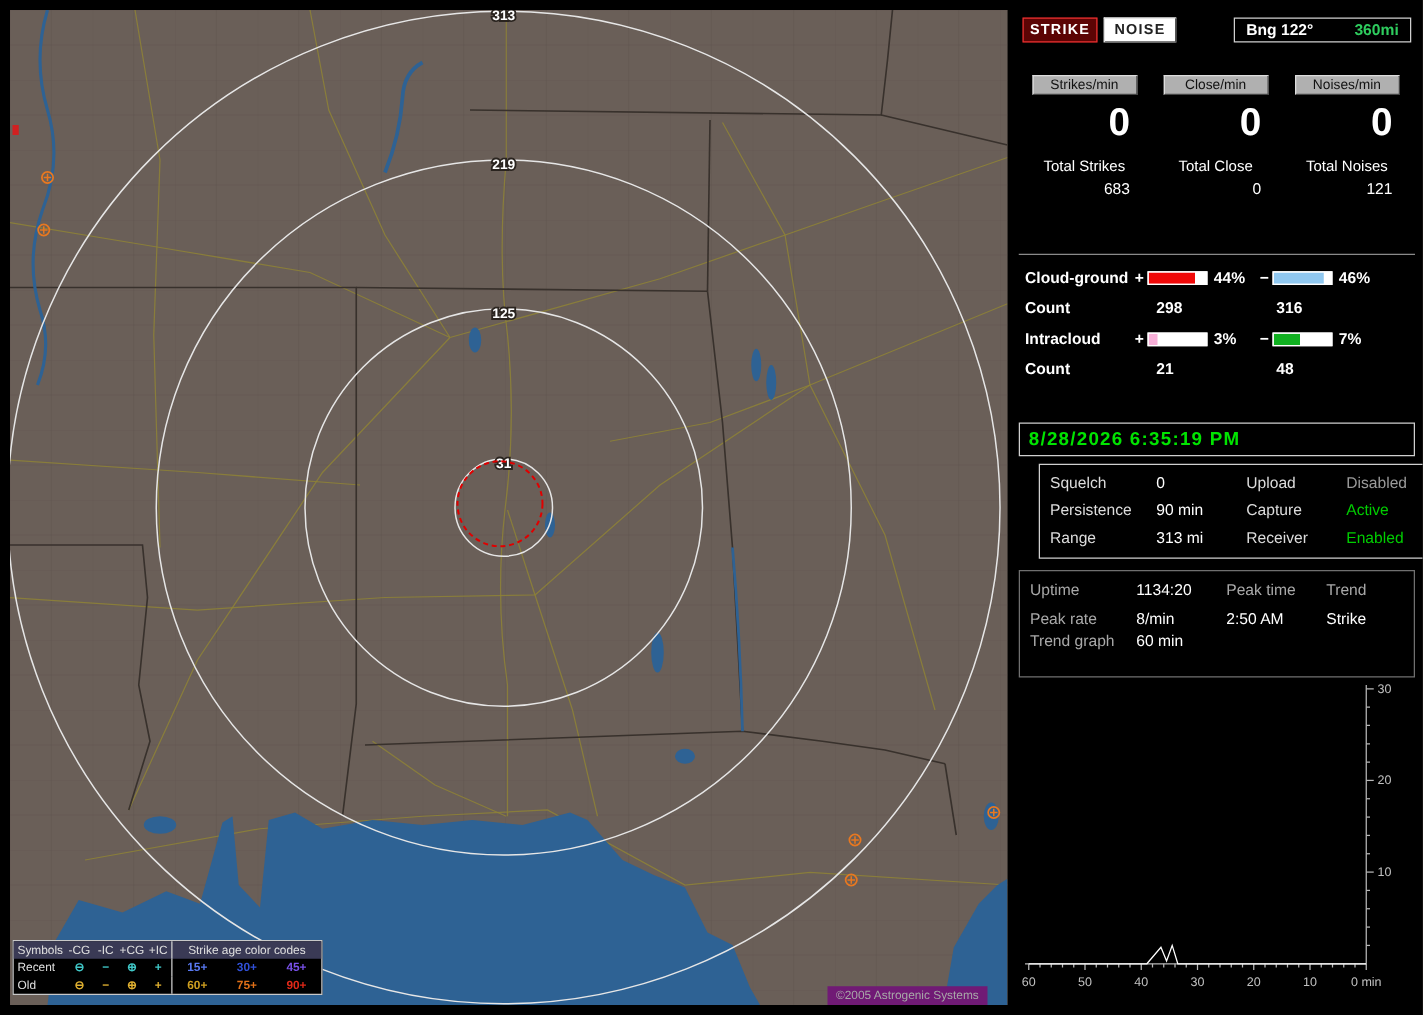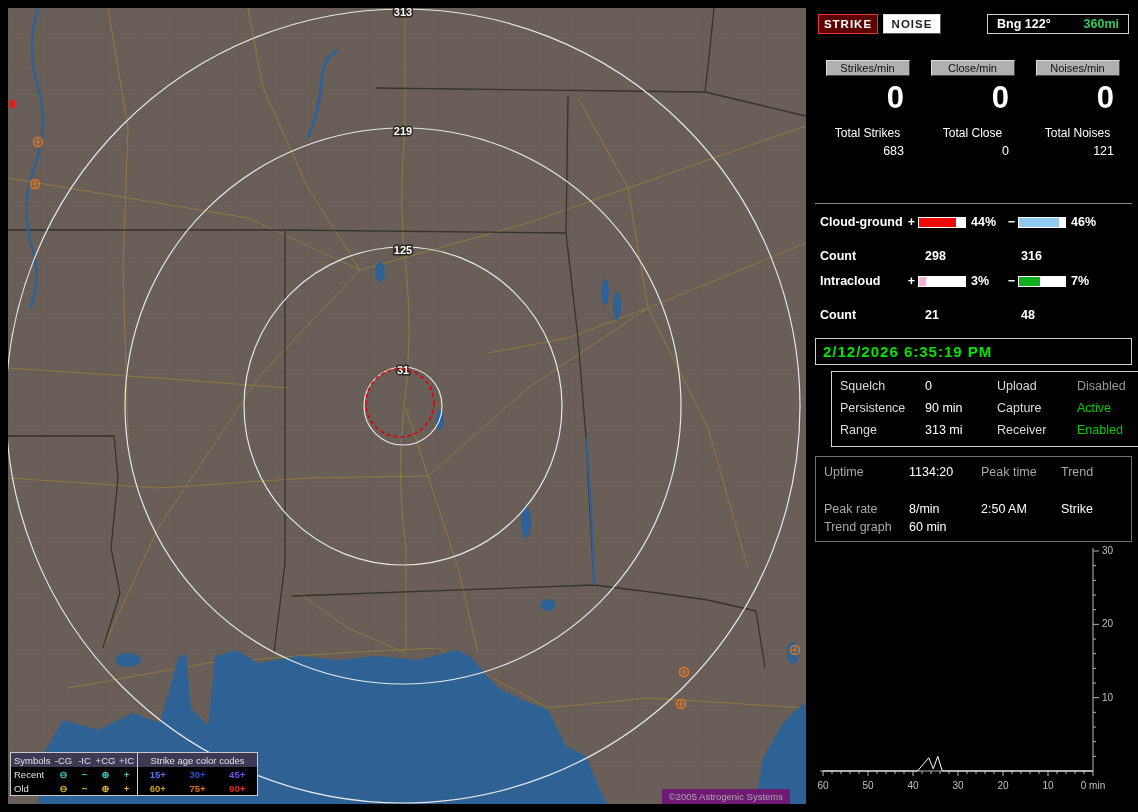"Count" .count-row { margin-top: 20px -> 10px }
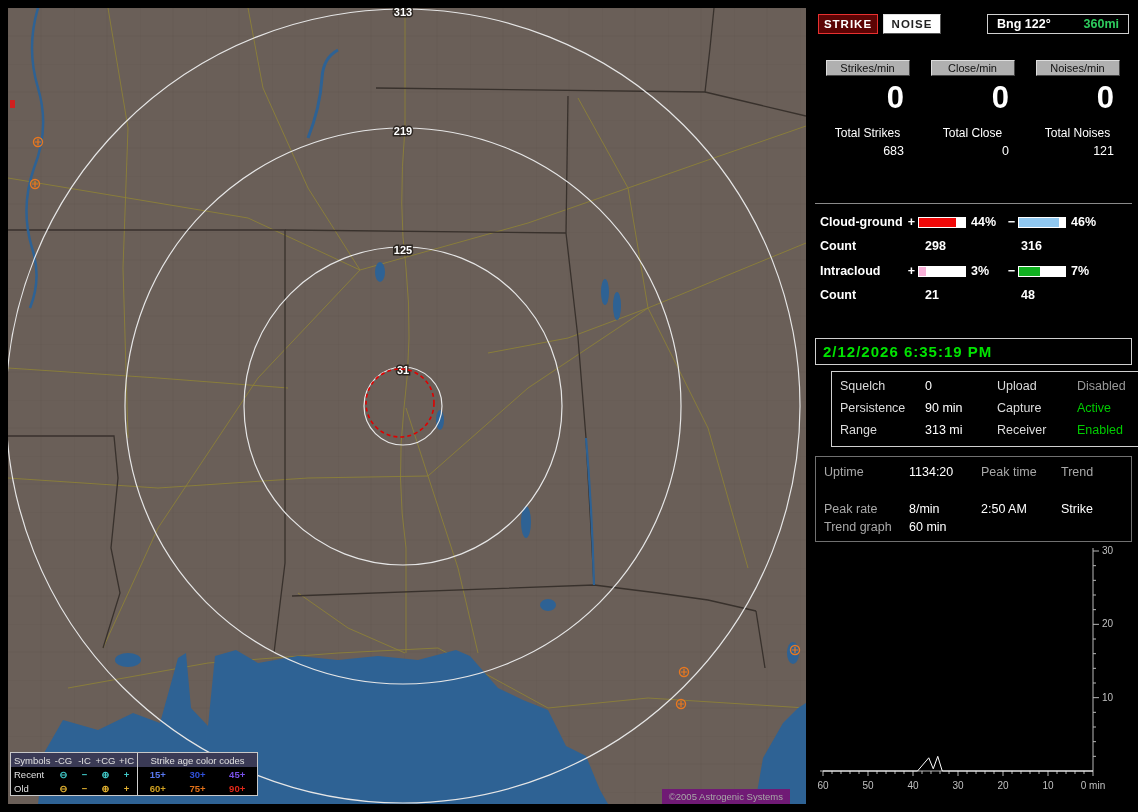"2/12/2026 6:35:19 PM" div.datetime { text: 2/12/2026 -> 8/28/2026 }
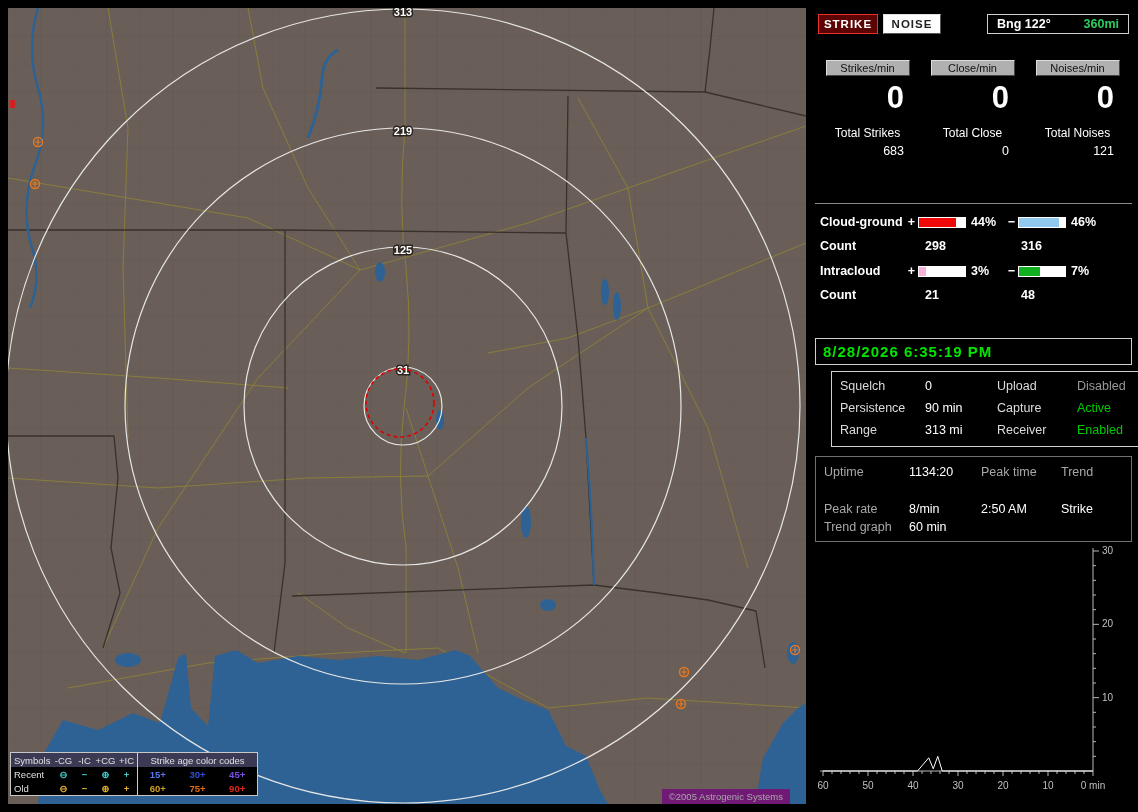"Uptime" .statsbox .grid4 { row-gap: 23px -> 9px }
